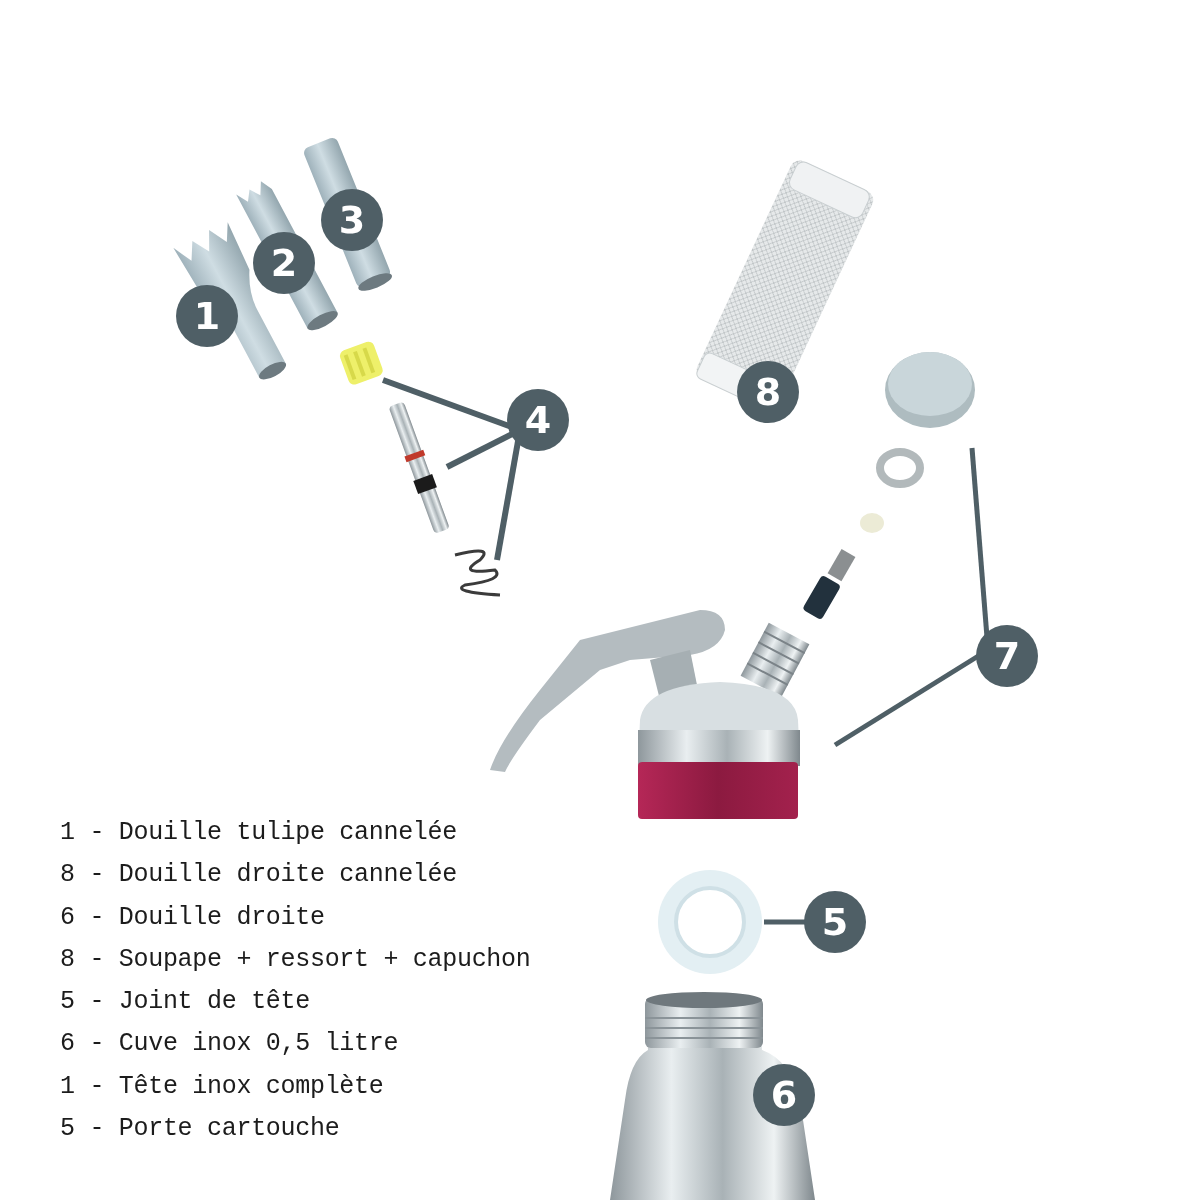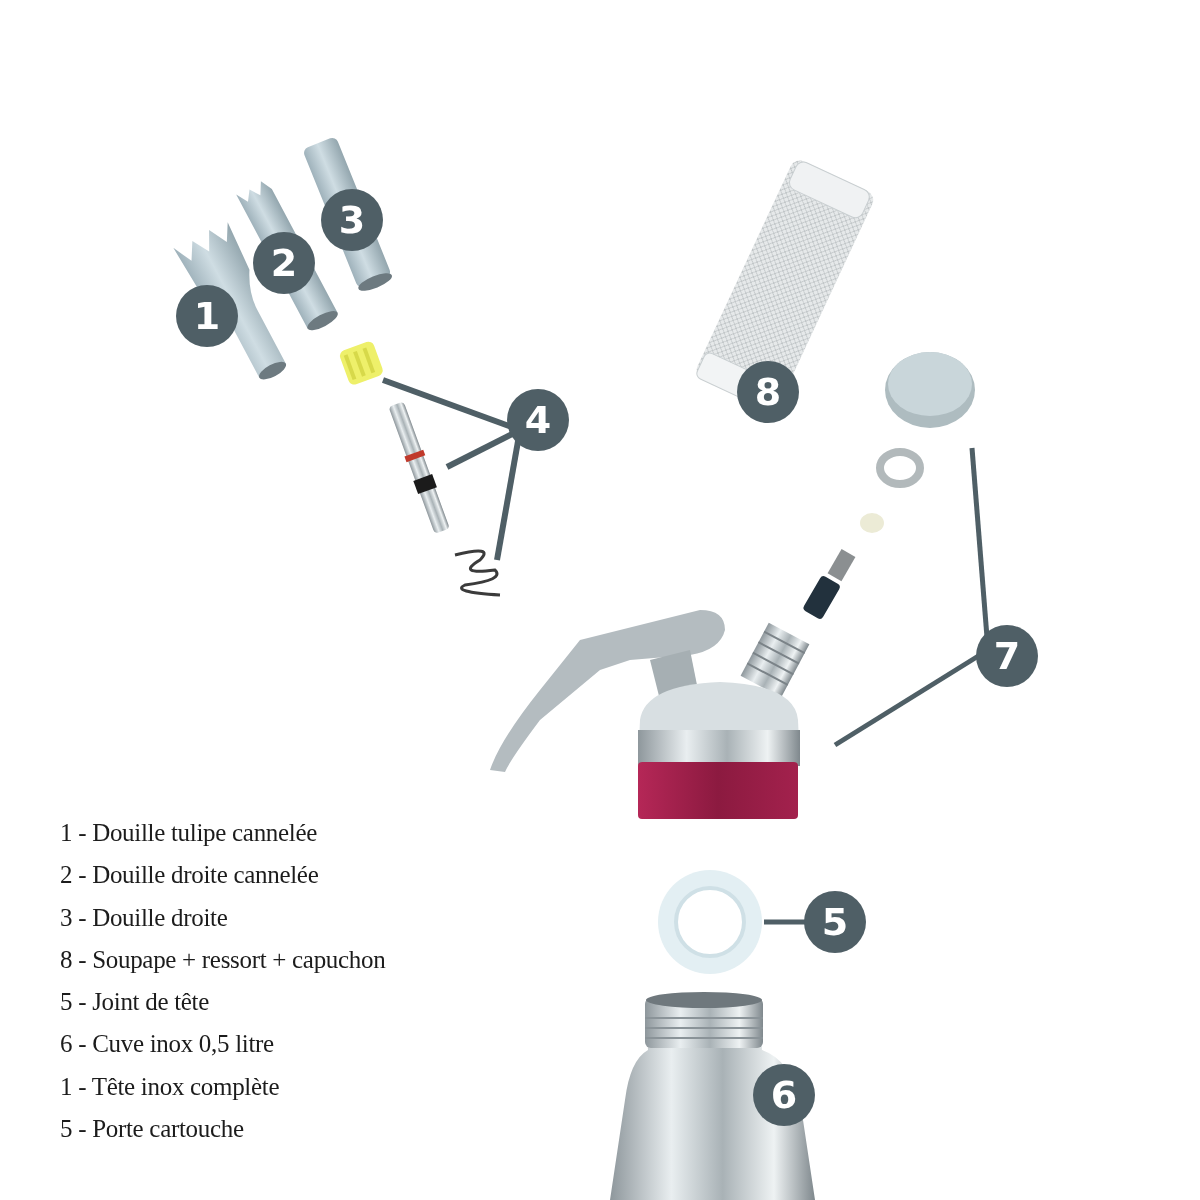"1 - Douille tulipe cannelée" .legend-item { font-family: Liberation Serif, serif -> Liberation Mono, monospace }
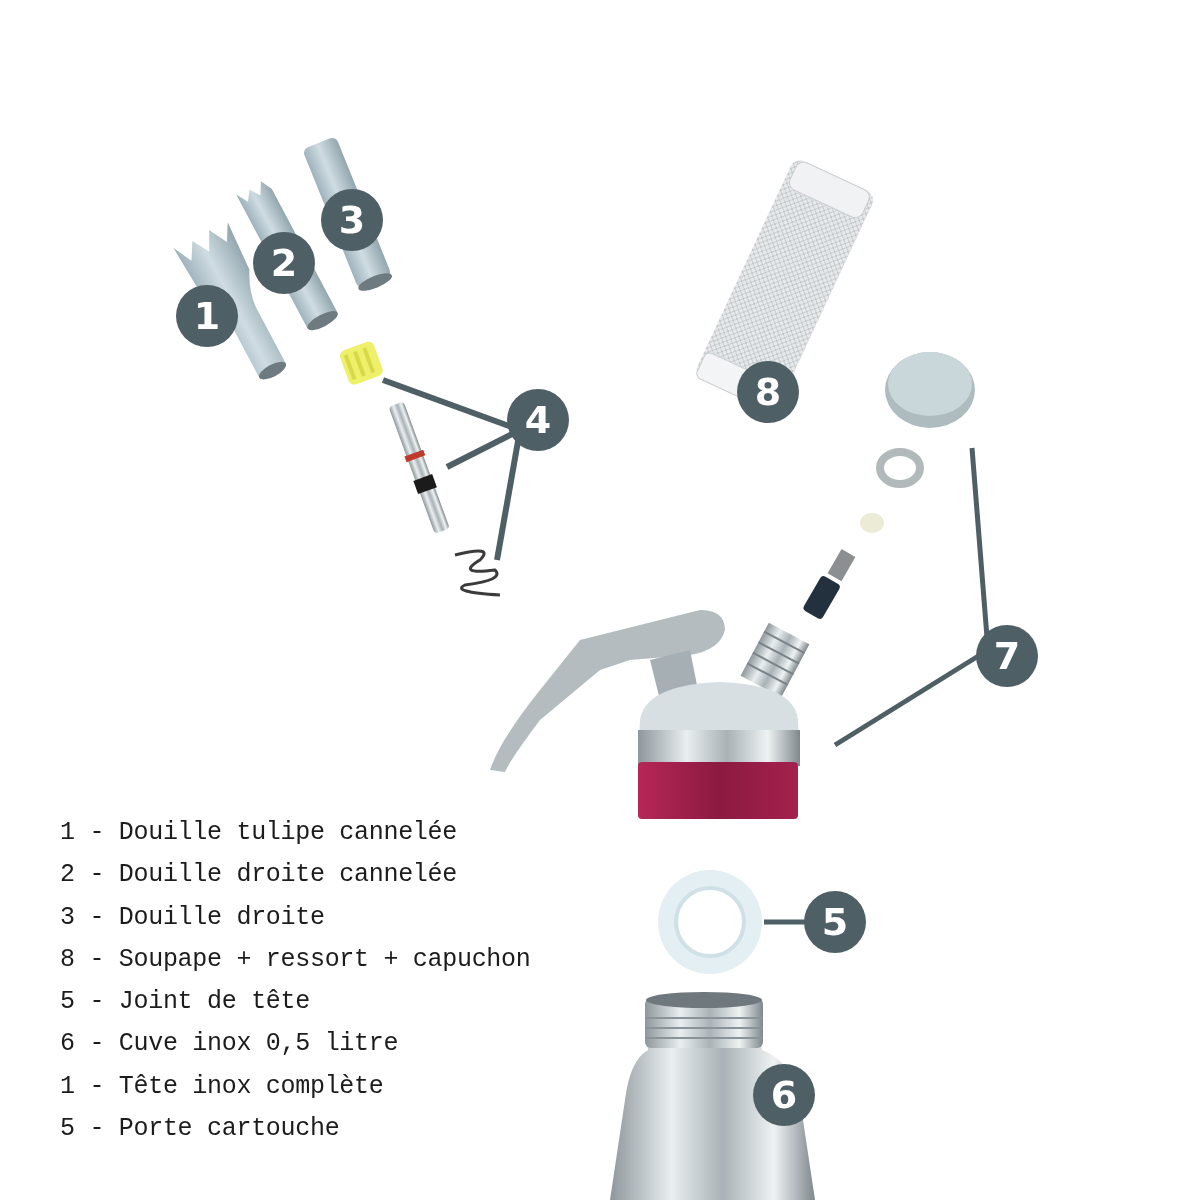"2 - Douille droite cannelée" div.legend-item { text: 2 -> 8 }
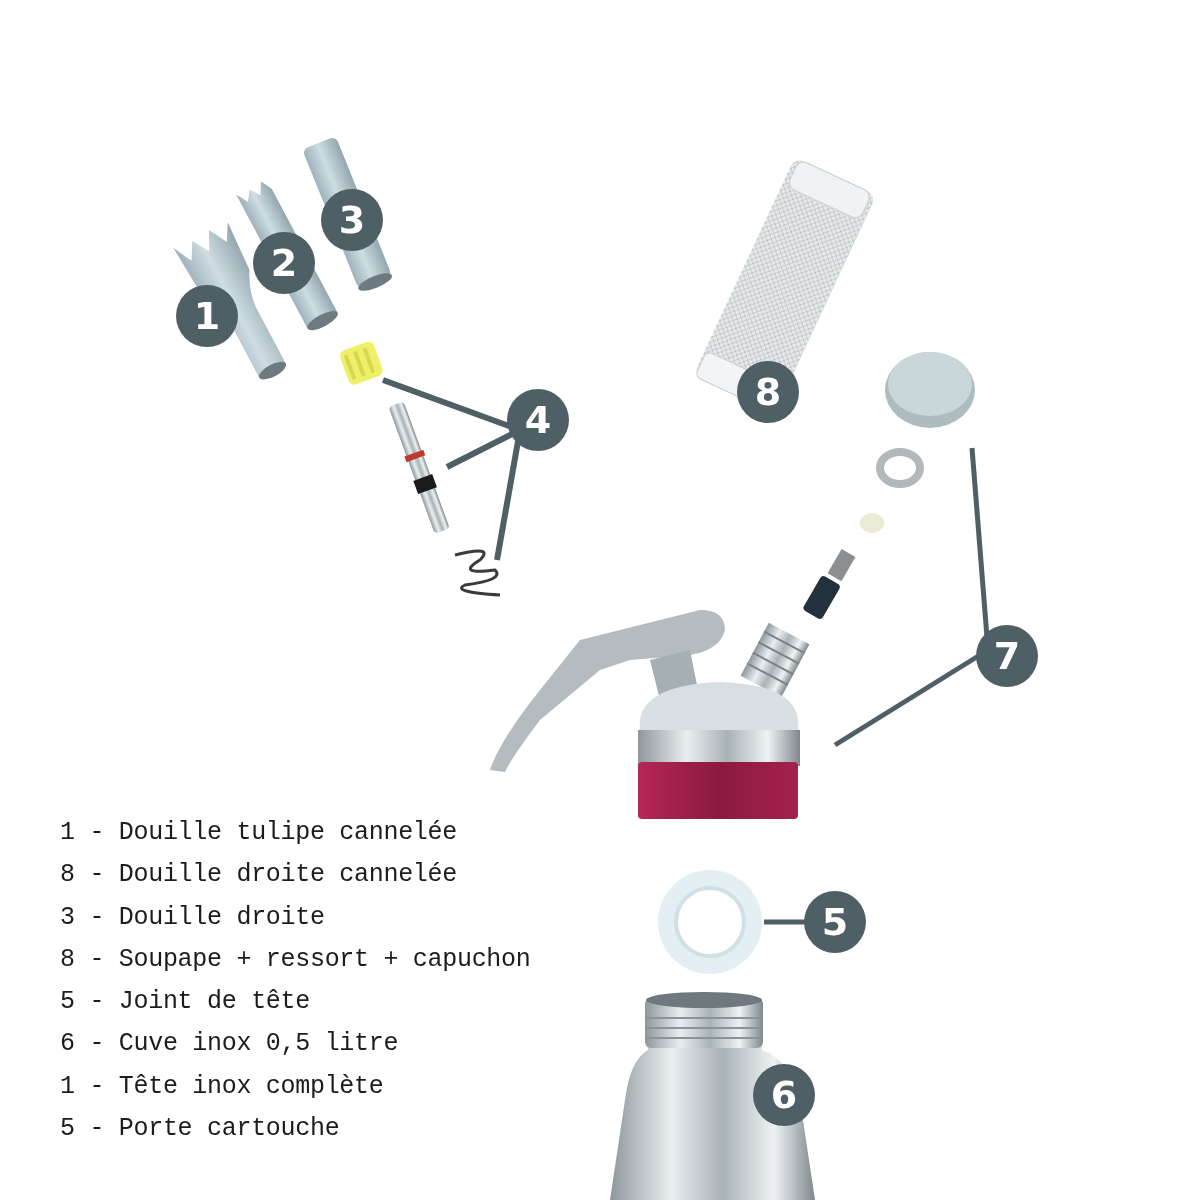"3 - Douille droite" div.legend-item { text: 3 -> 6 }
